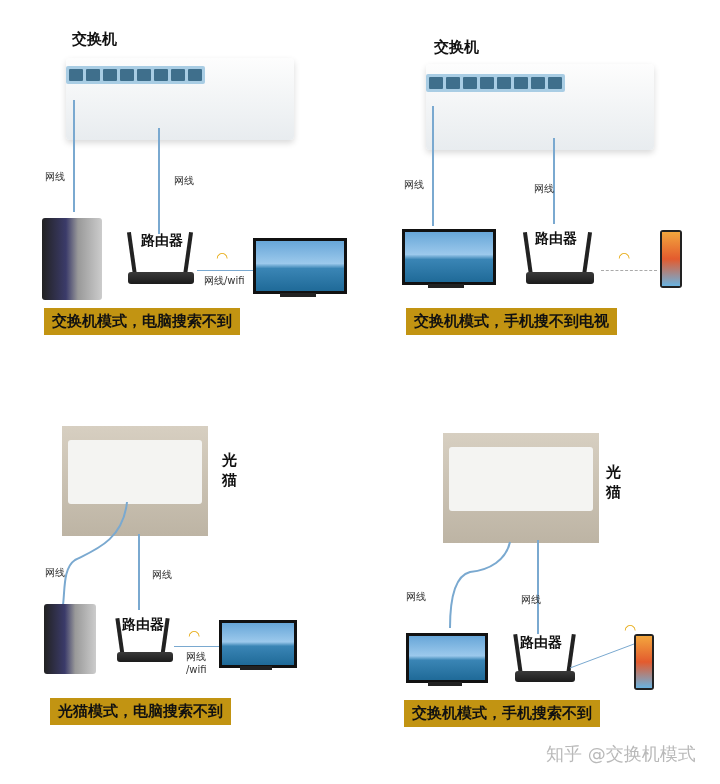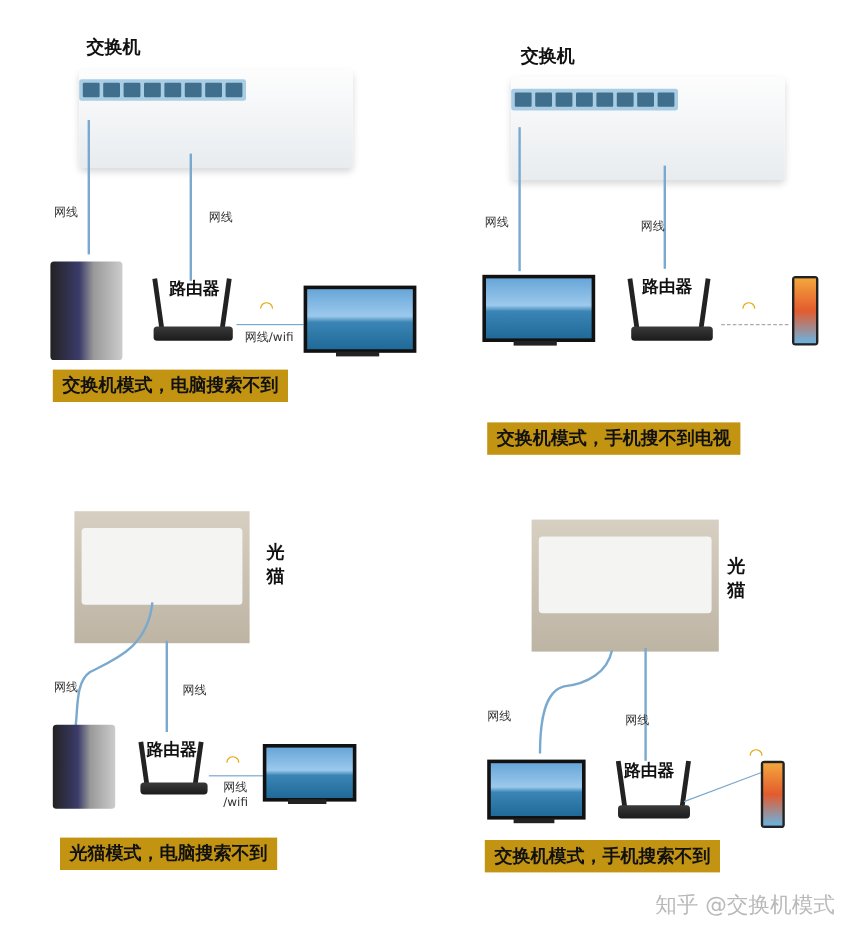"交换机模式，手机搜不到电视" div.abs { margin-top: 44px -> none }
